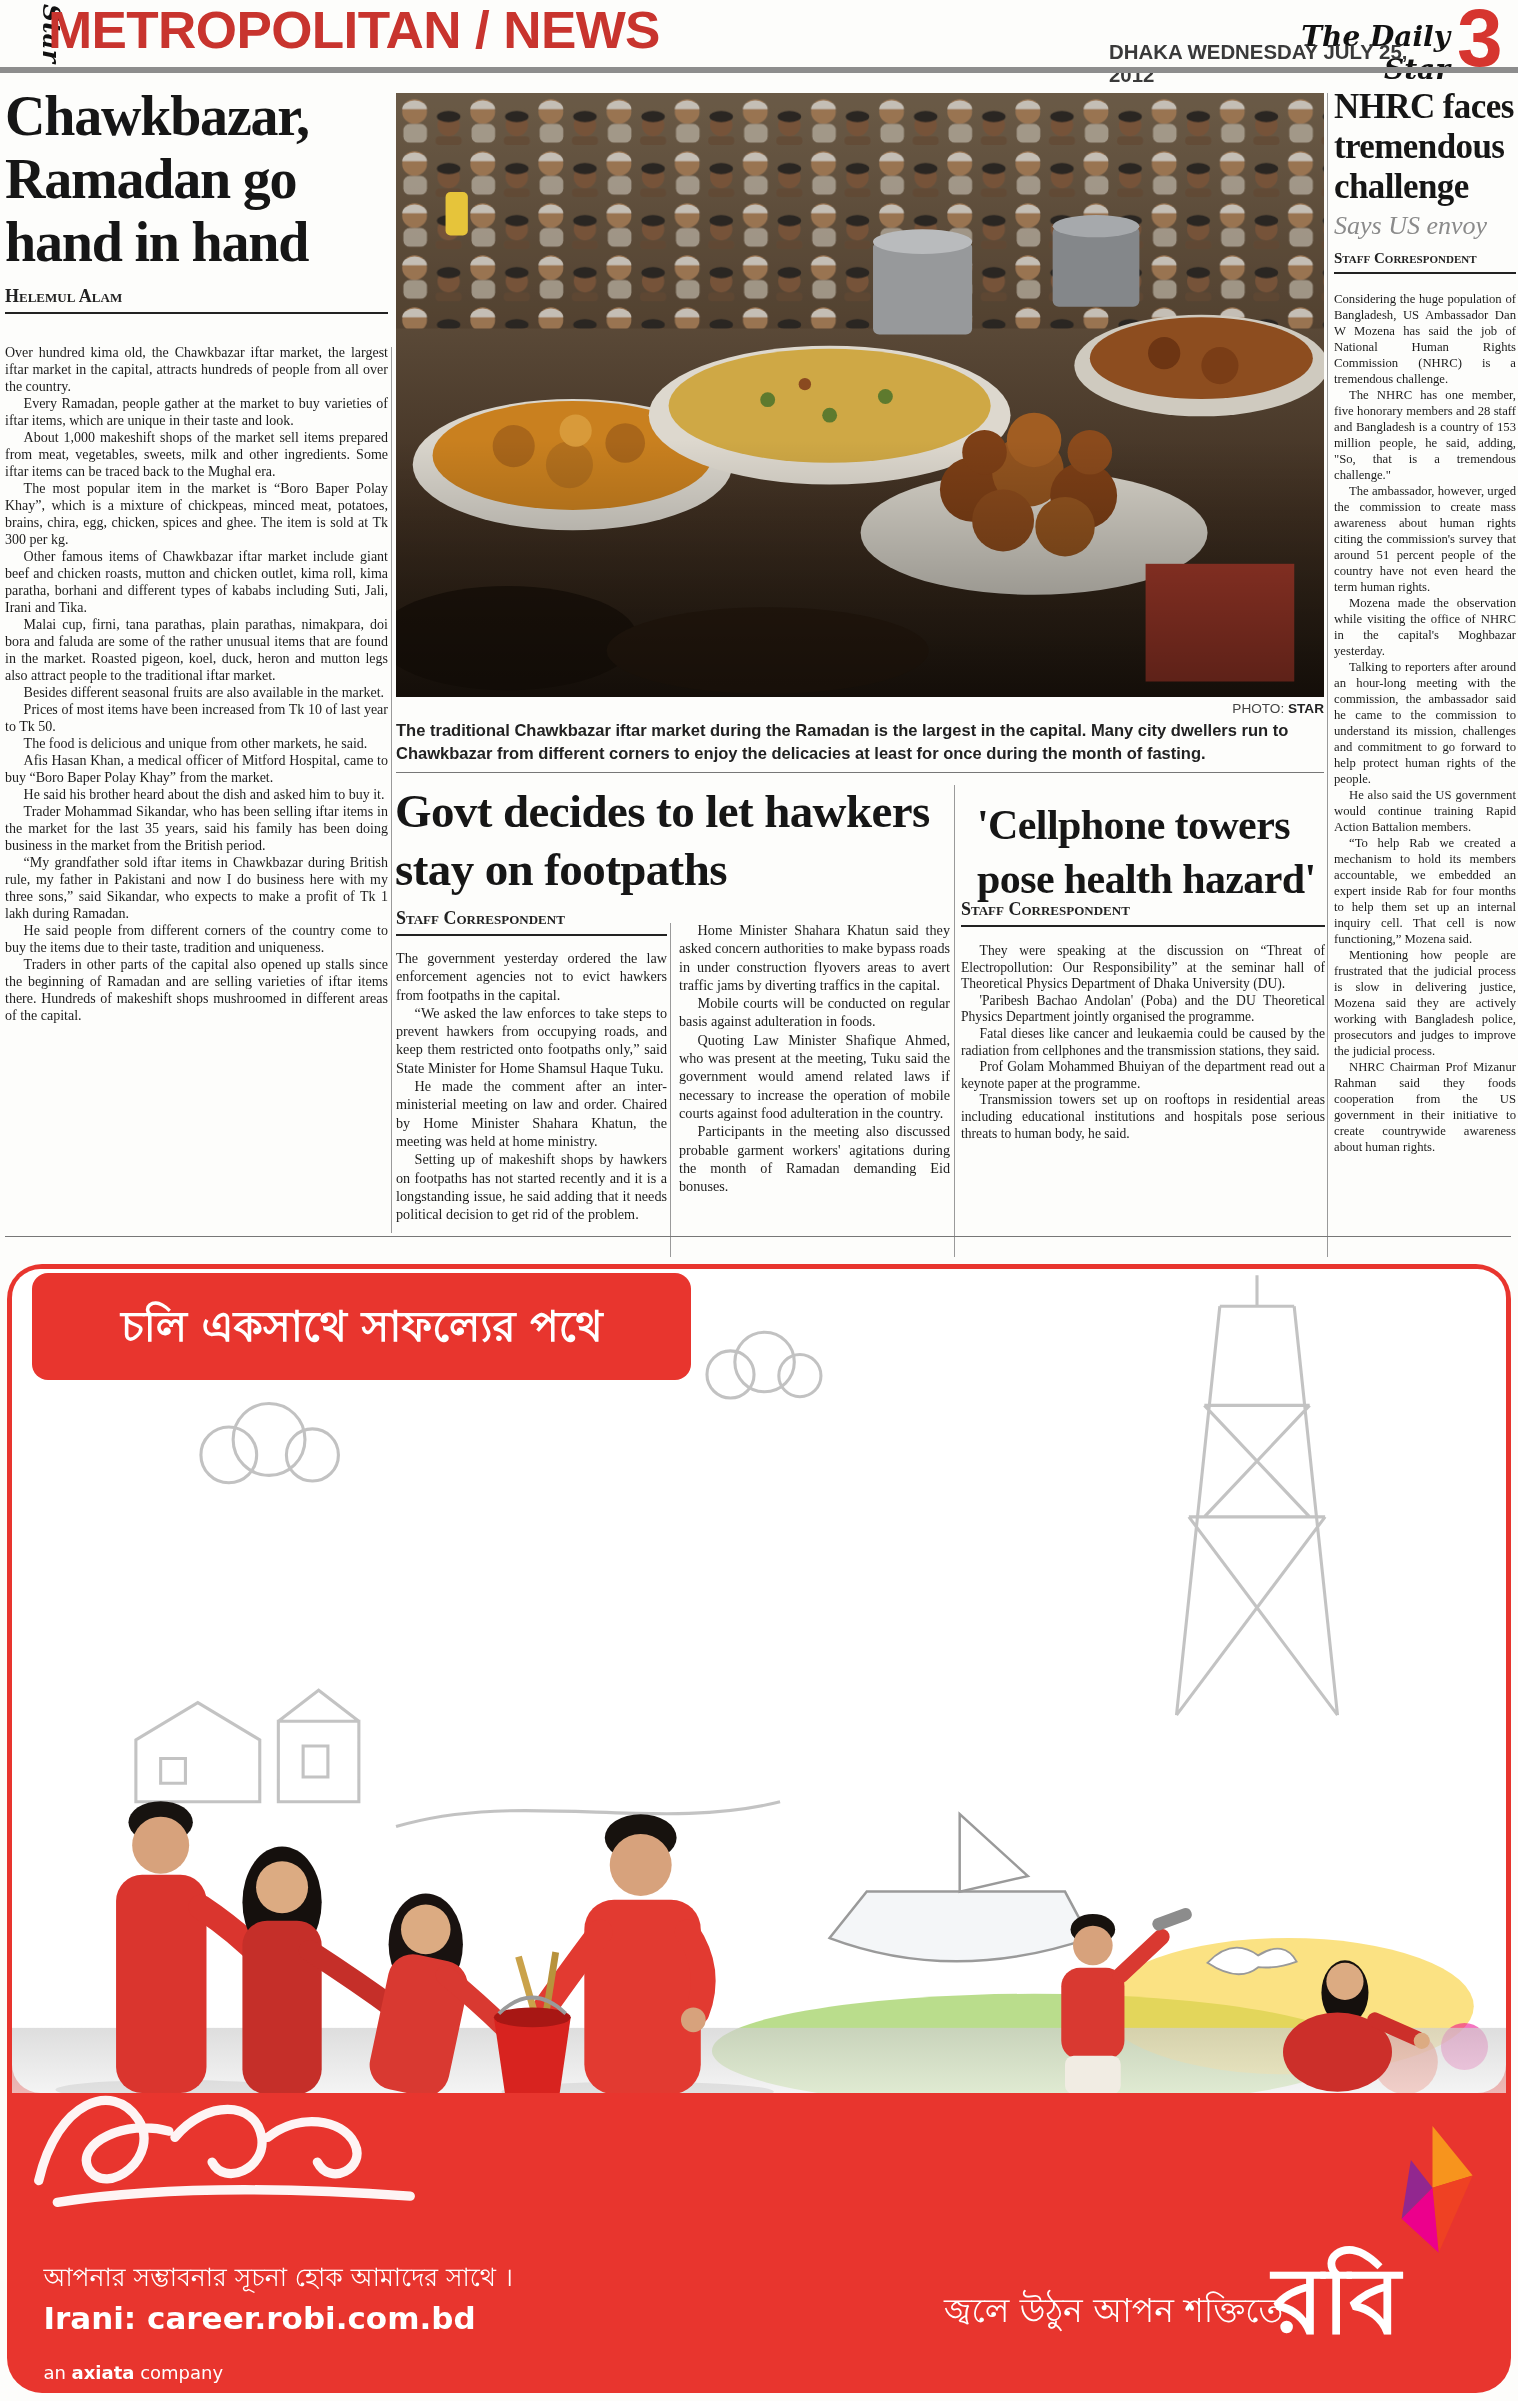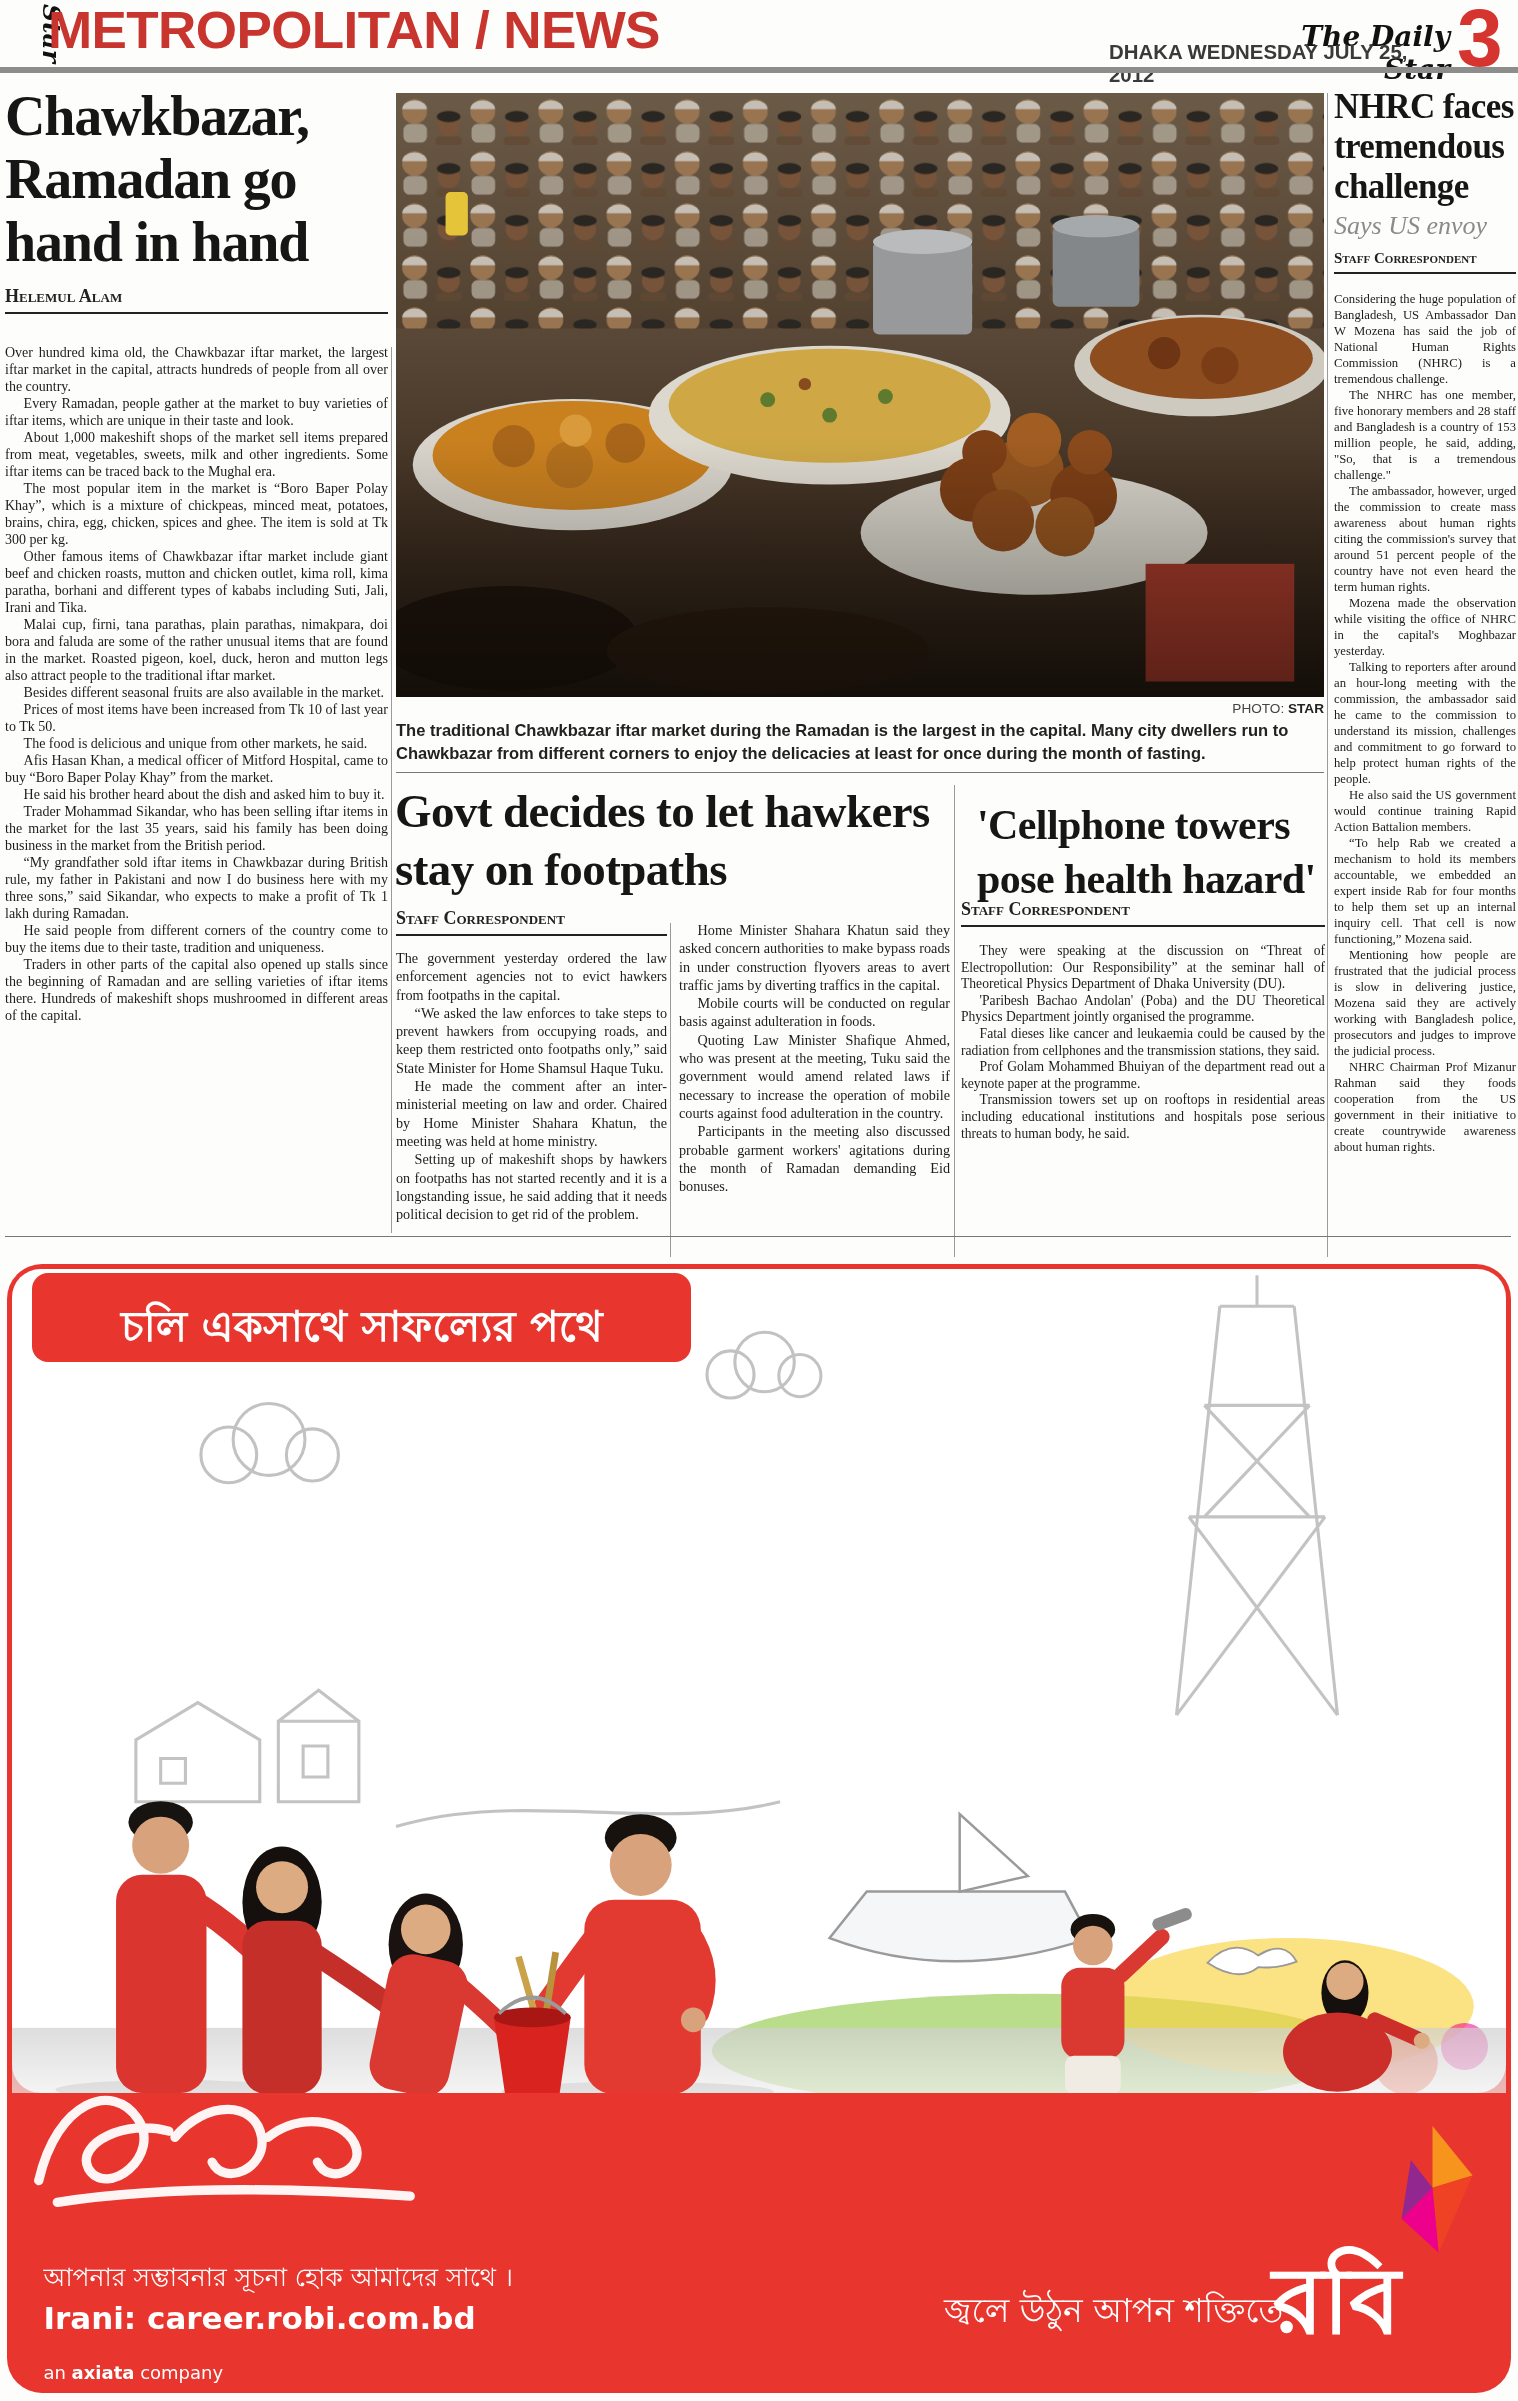"চলি একসাথে সাফল্যের পথে" .ad-banner { height: 89px -> 107px }
